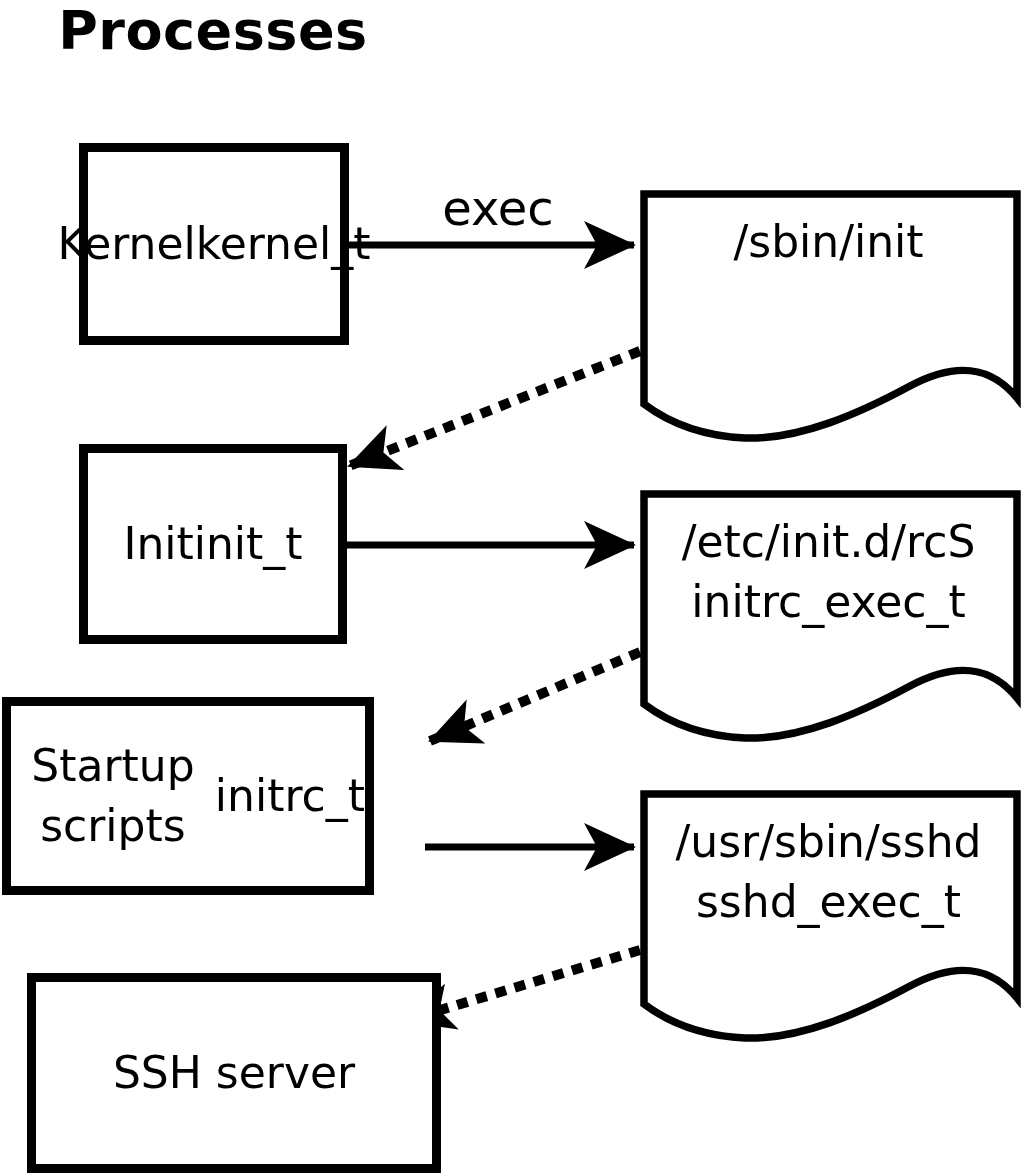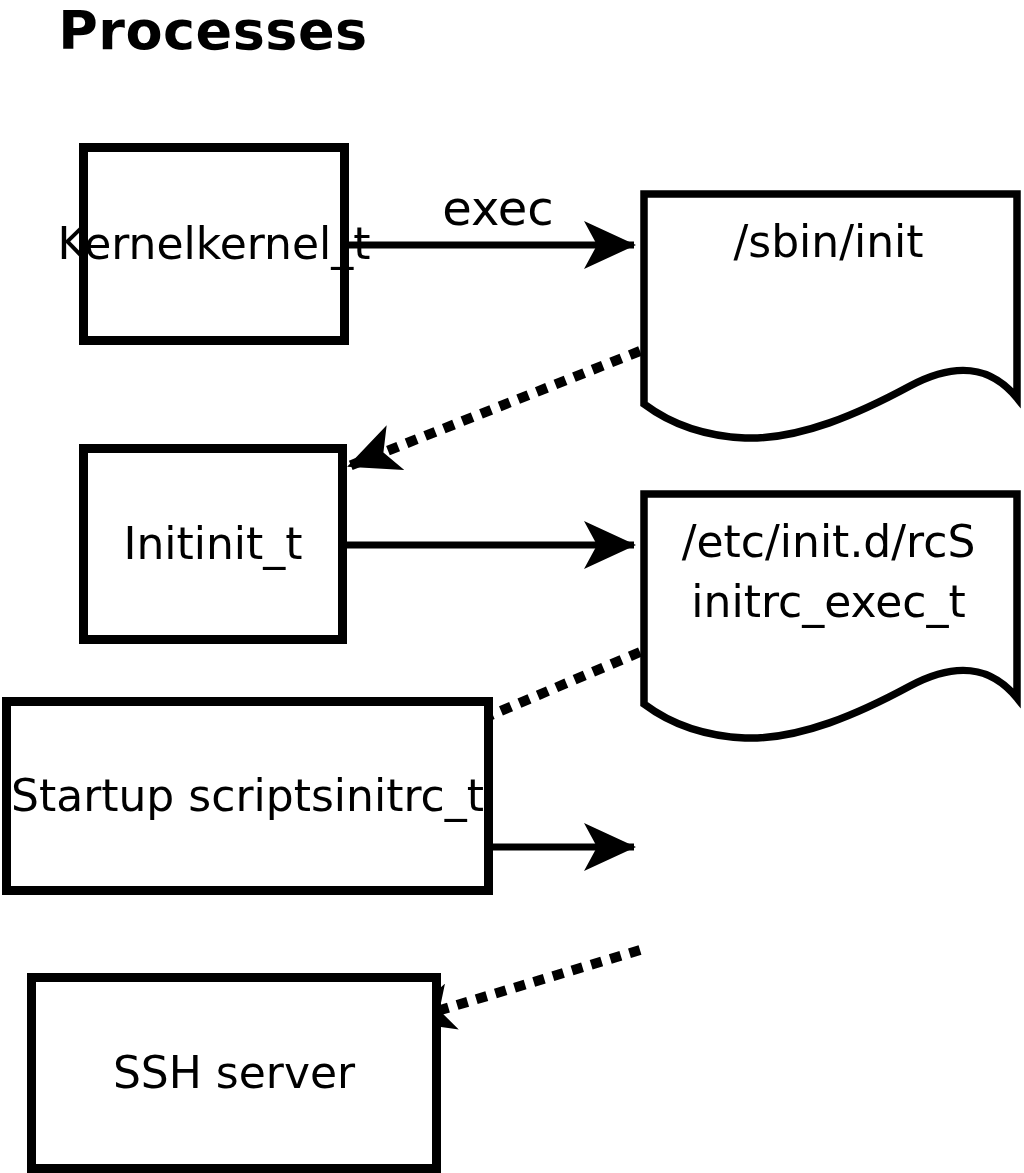"Startup scripts" .pbox-initrc { width: 491px -> 372px }
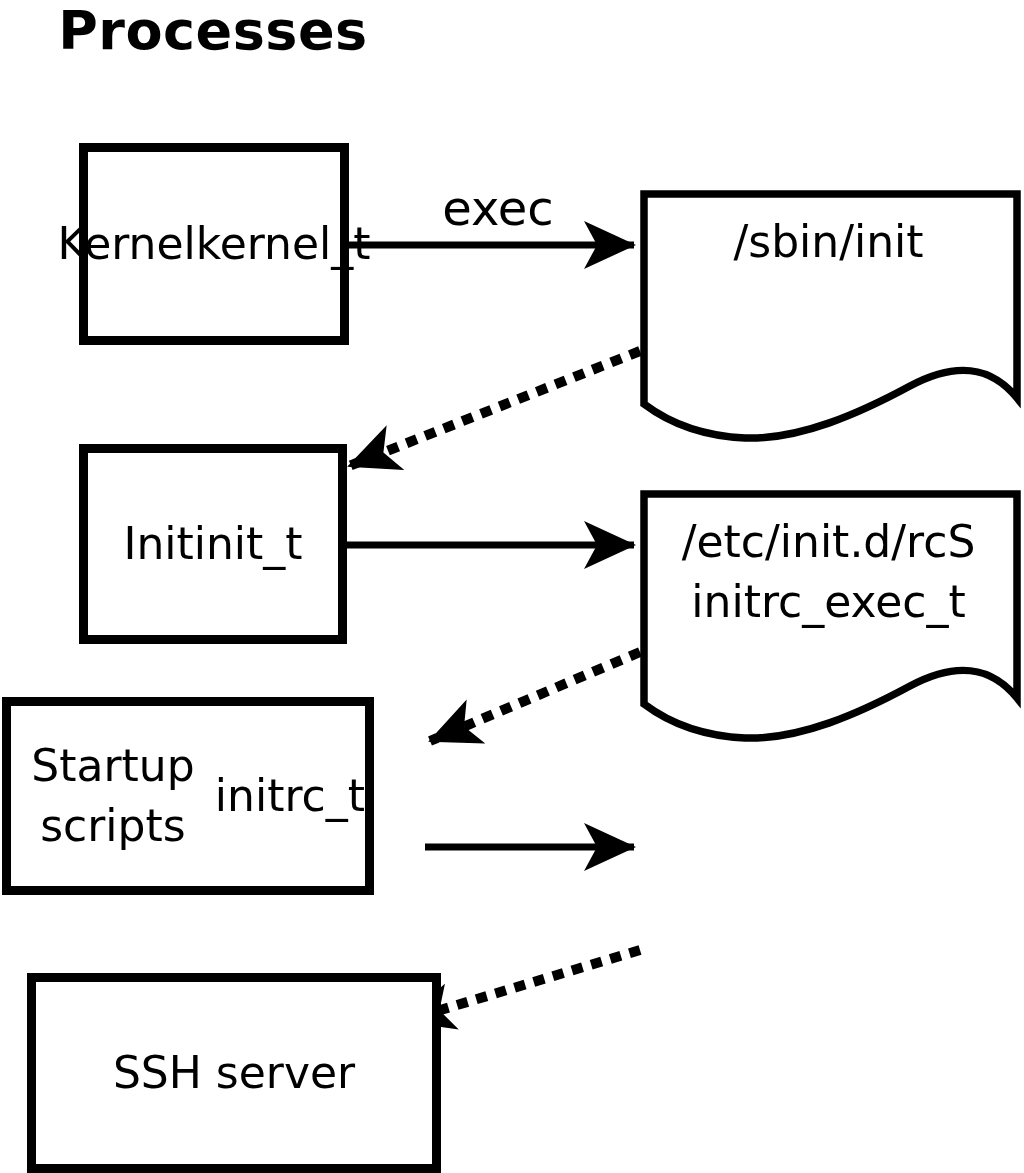"/usr/sbin/sshd" div.doc { html: none -> <div> <svg> <path></path> </svg> <div> <div>/usr/sbin/sshd</div> <div>sshd_exec_t</div> </div> </div> }
